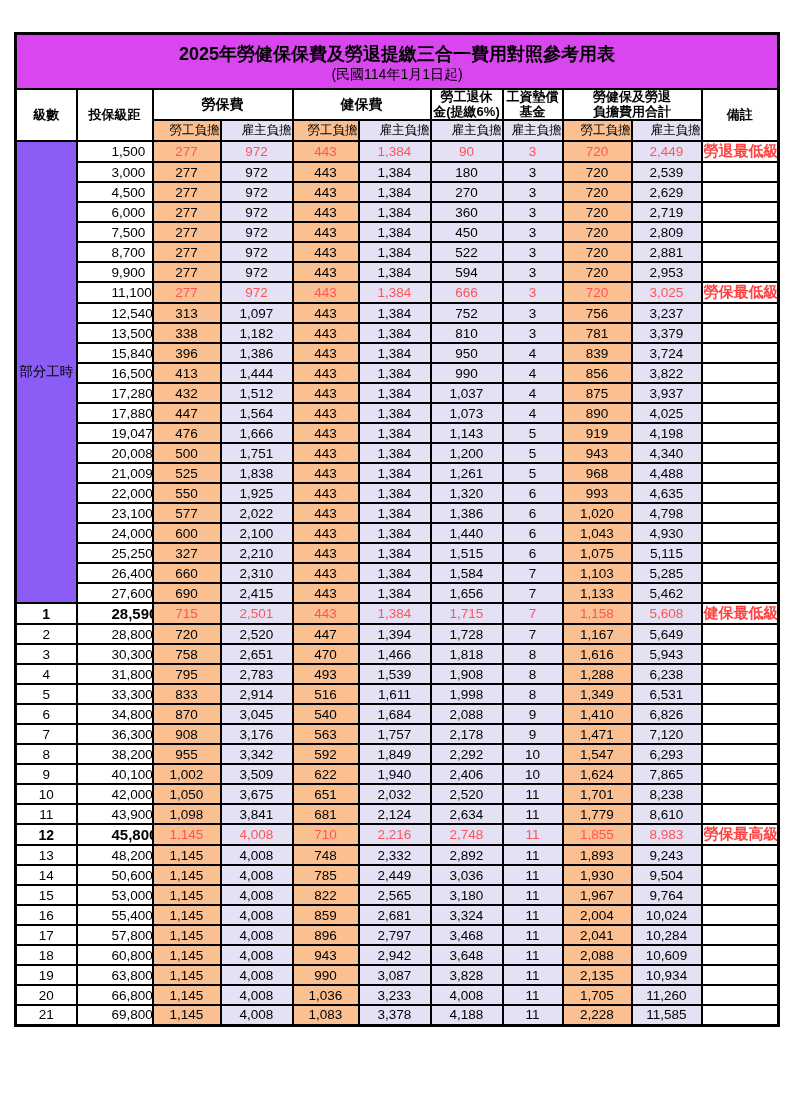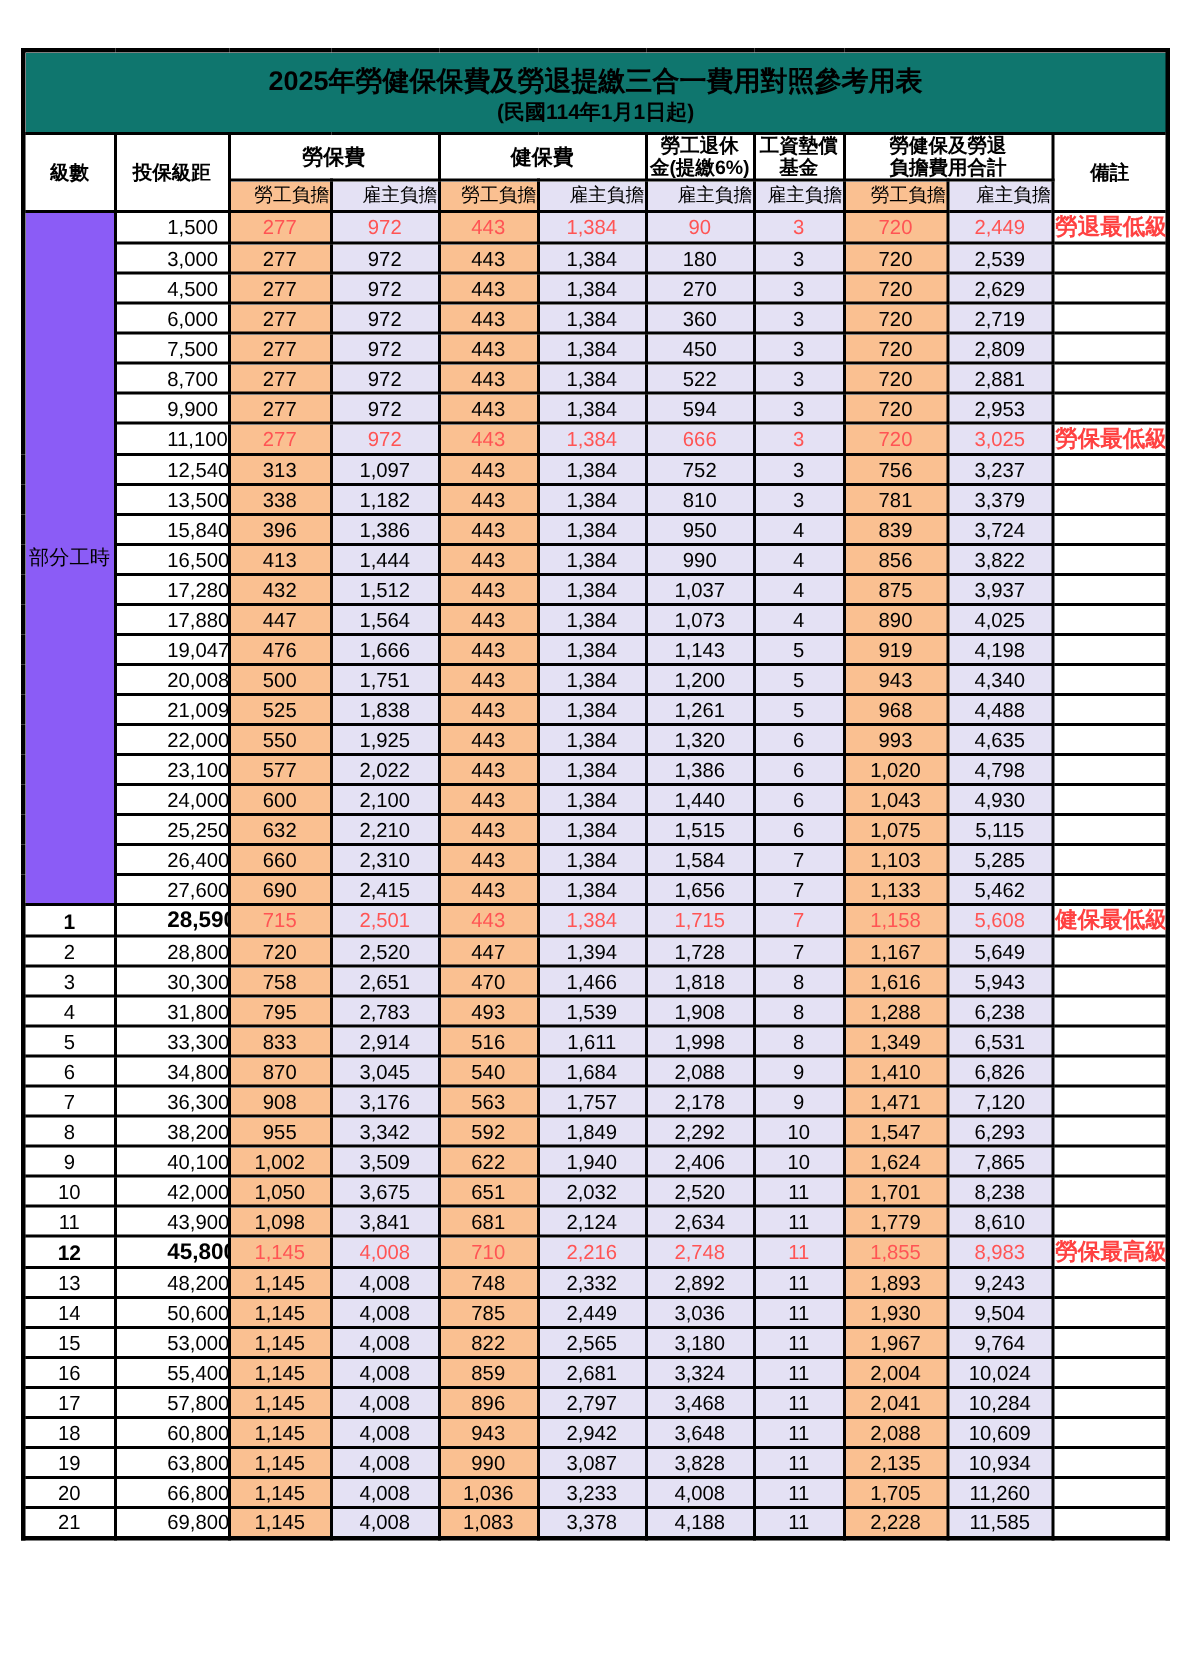"2025年勞健保保費及勞退提繳三合一費用對照參考用表" .title-cell { background: #0f766e -> #d946ef }
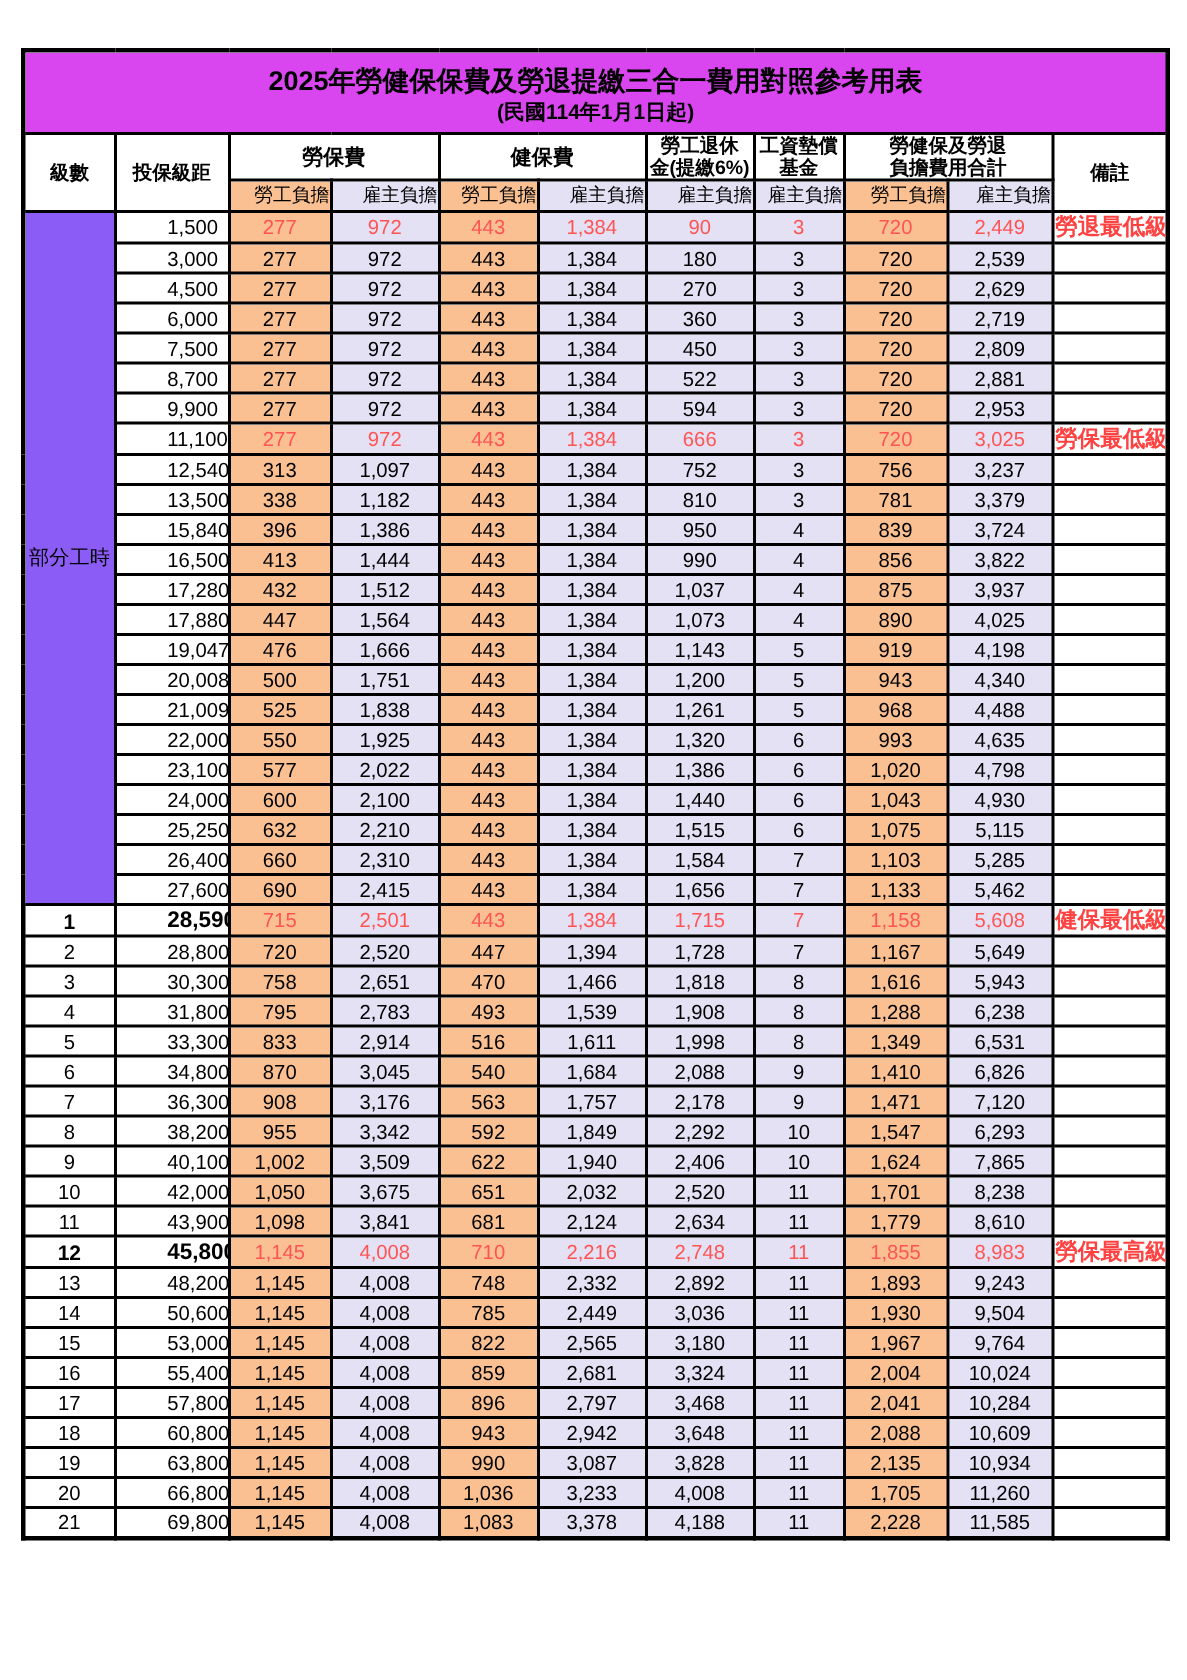"(民國114年1月1日起)" .subtitle { font-weight: bold -> normal }
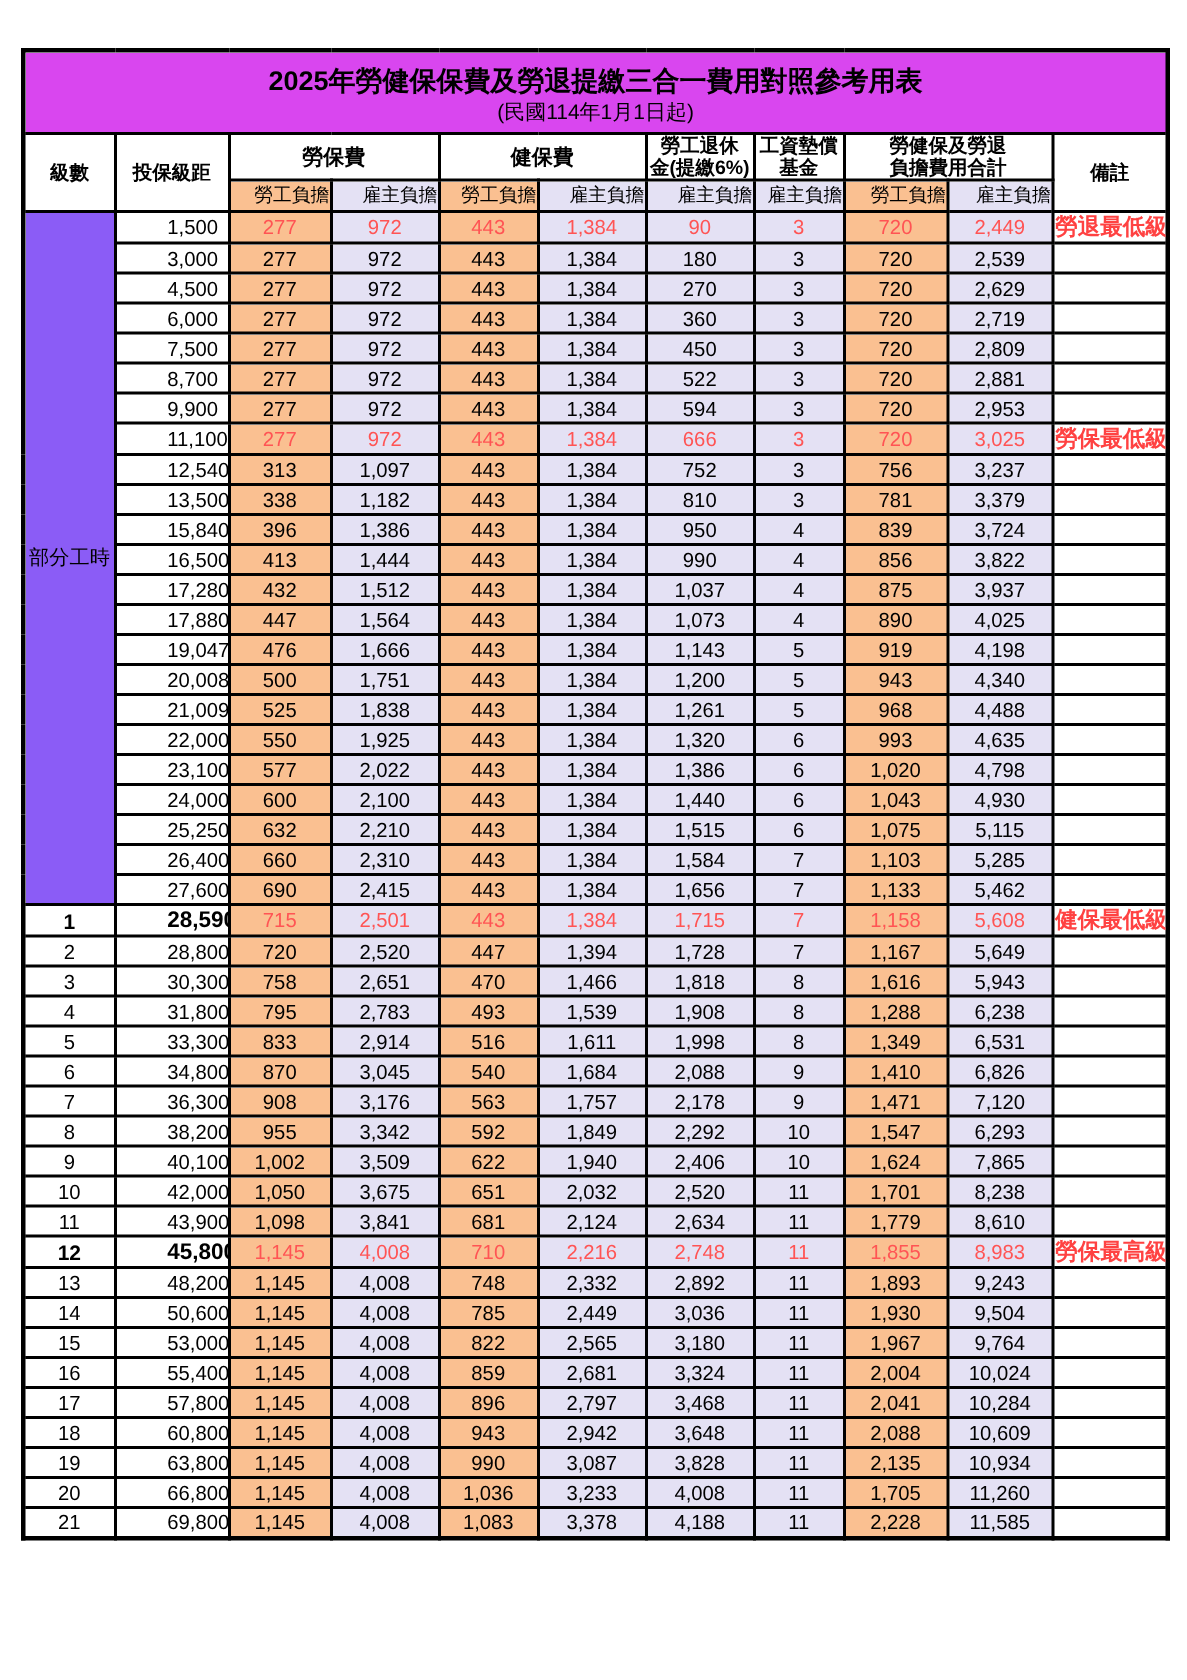"632" td.val { text: 632 -> 327 }
